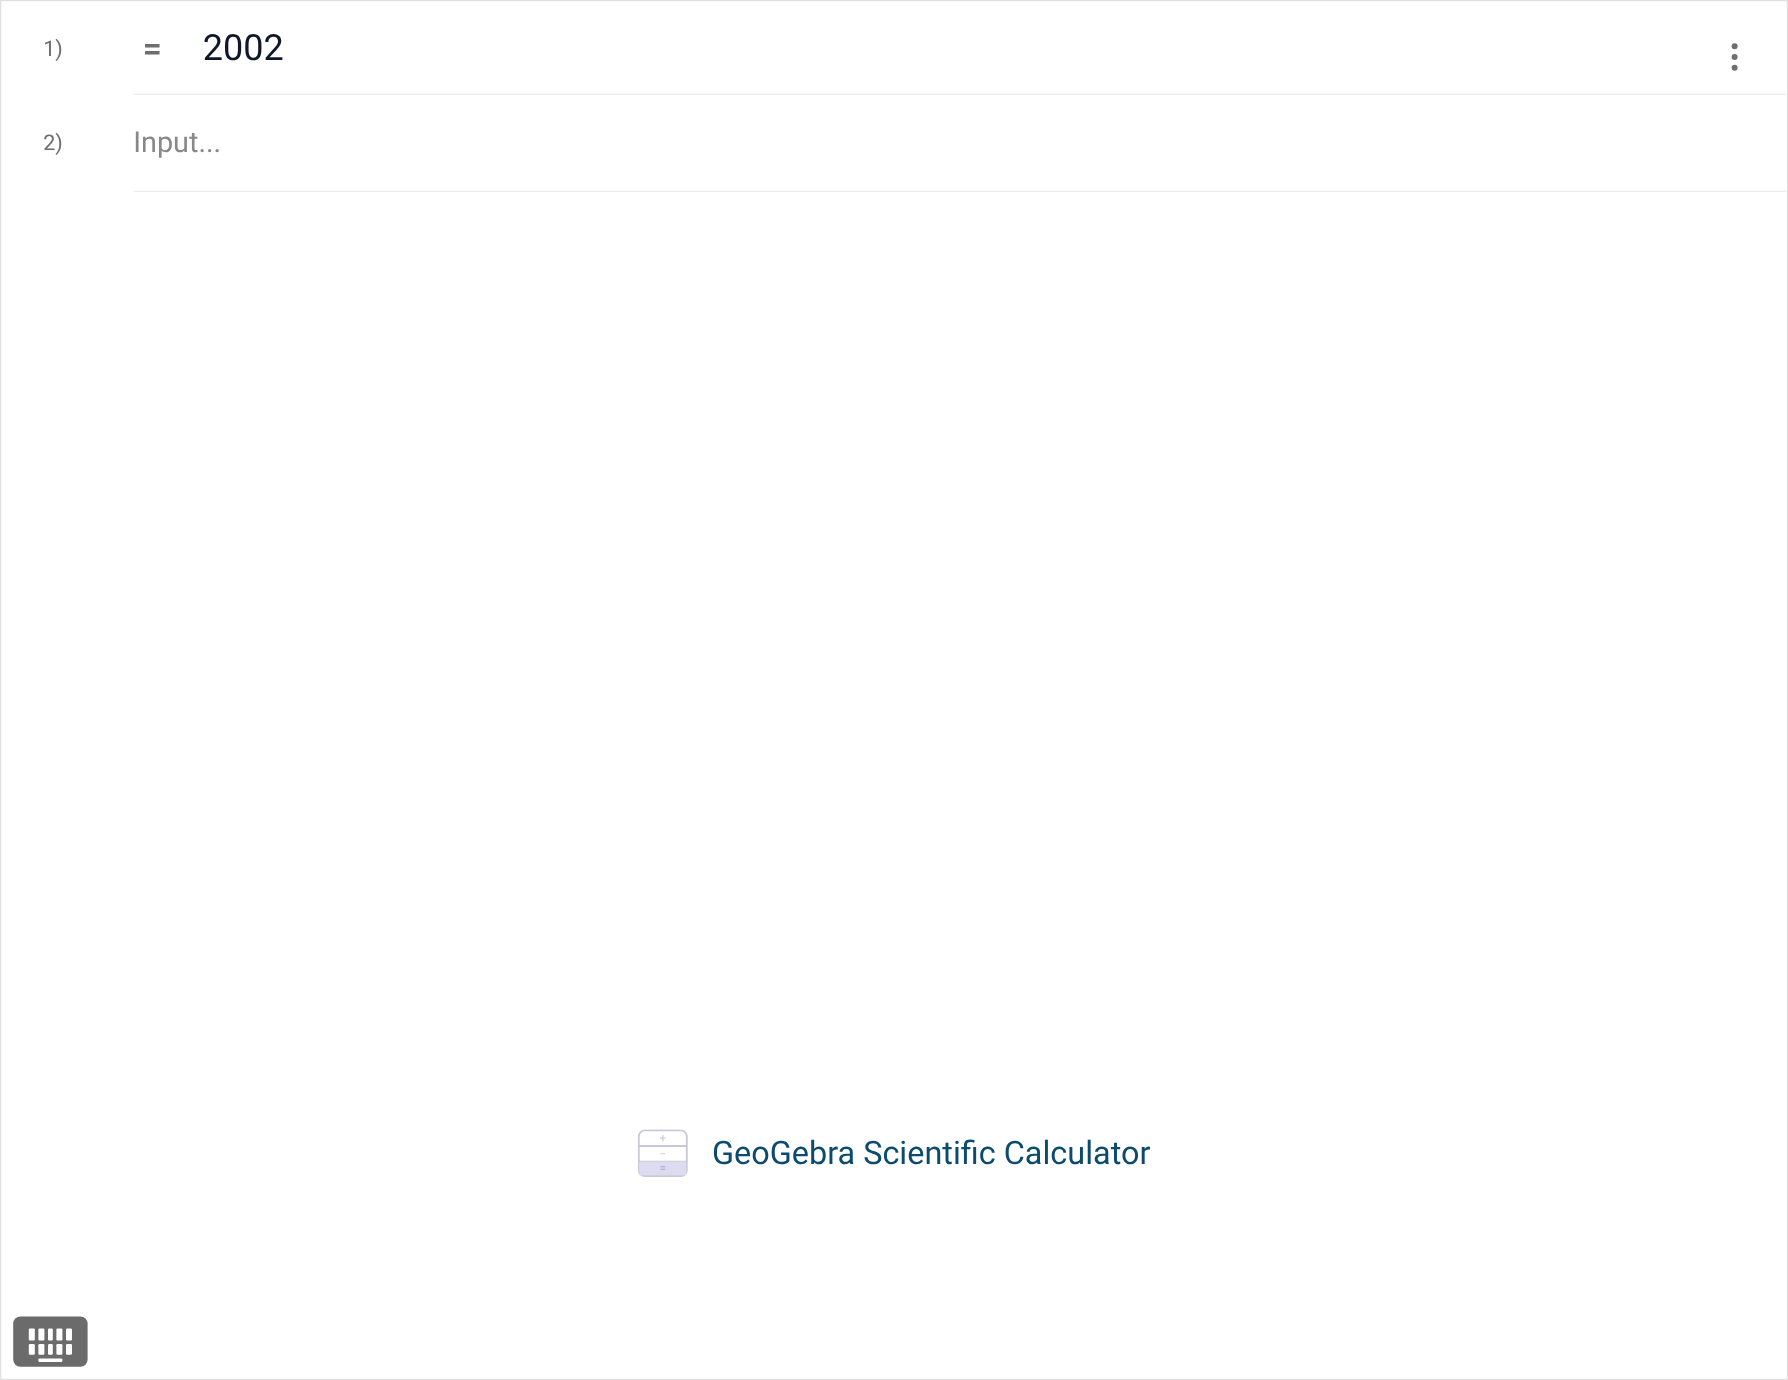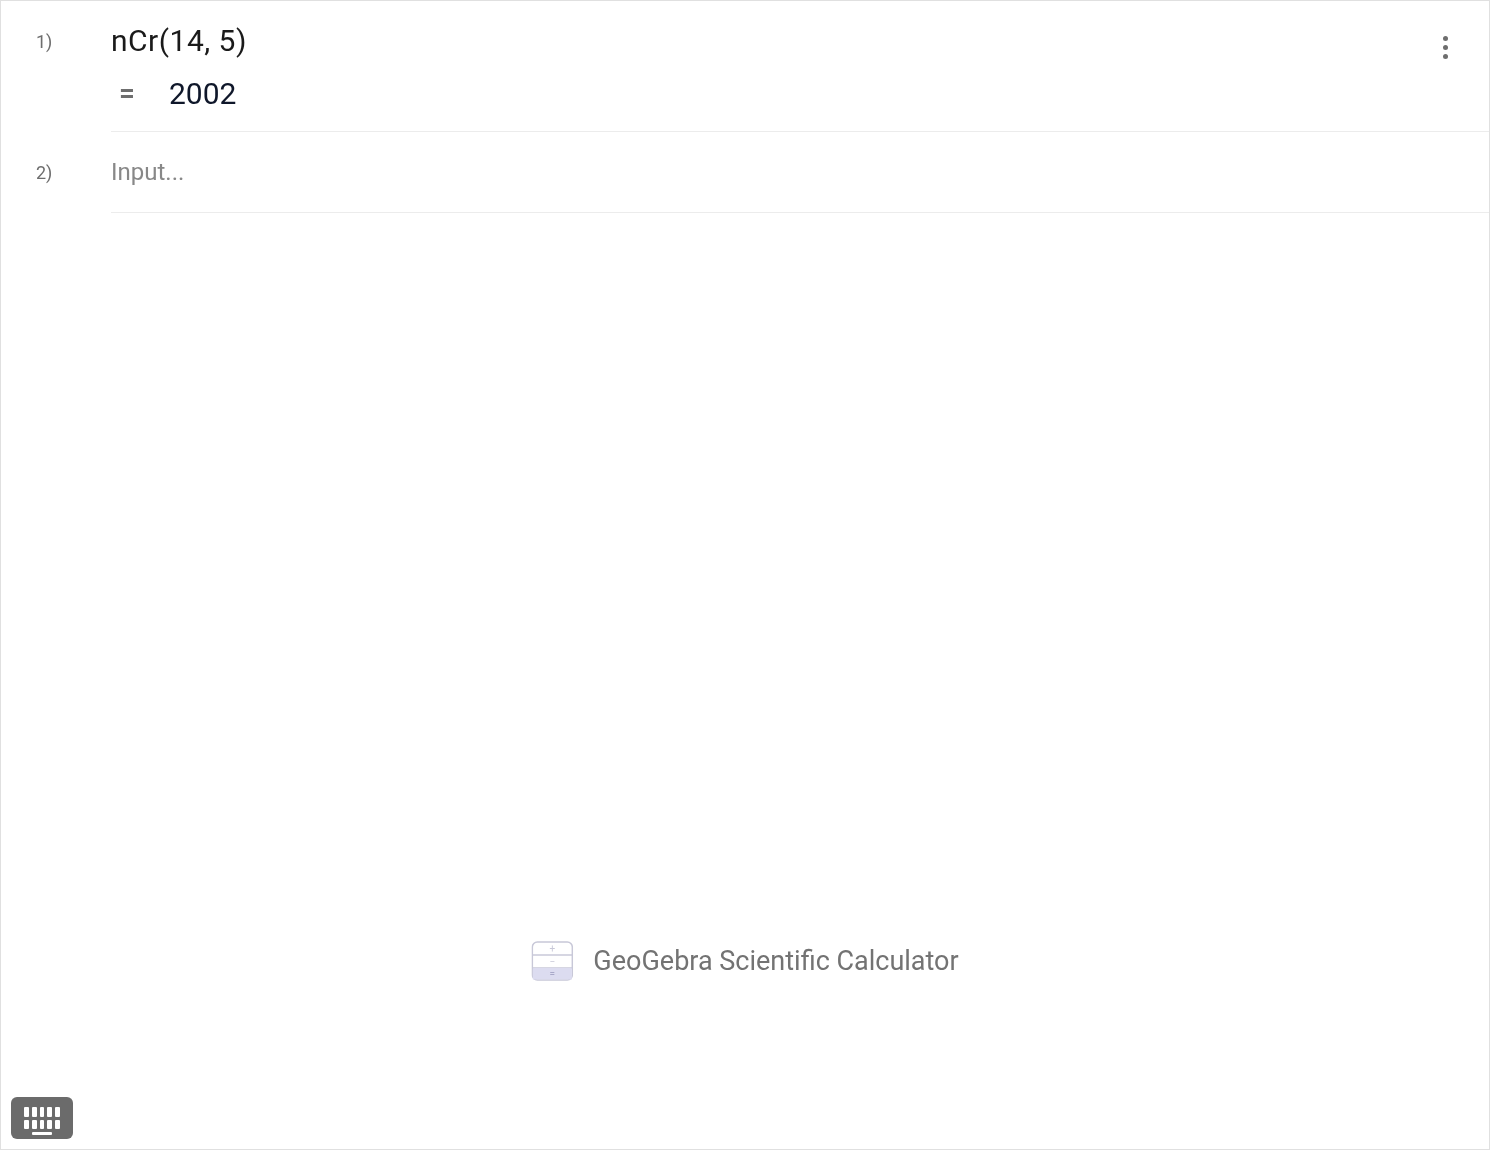"nCr(14, 5)" div.expression { html: <div> <span>nCr(14, 5)</span> </div> -> none }
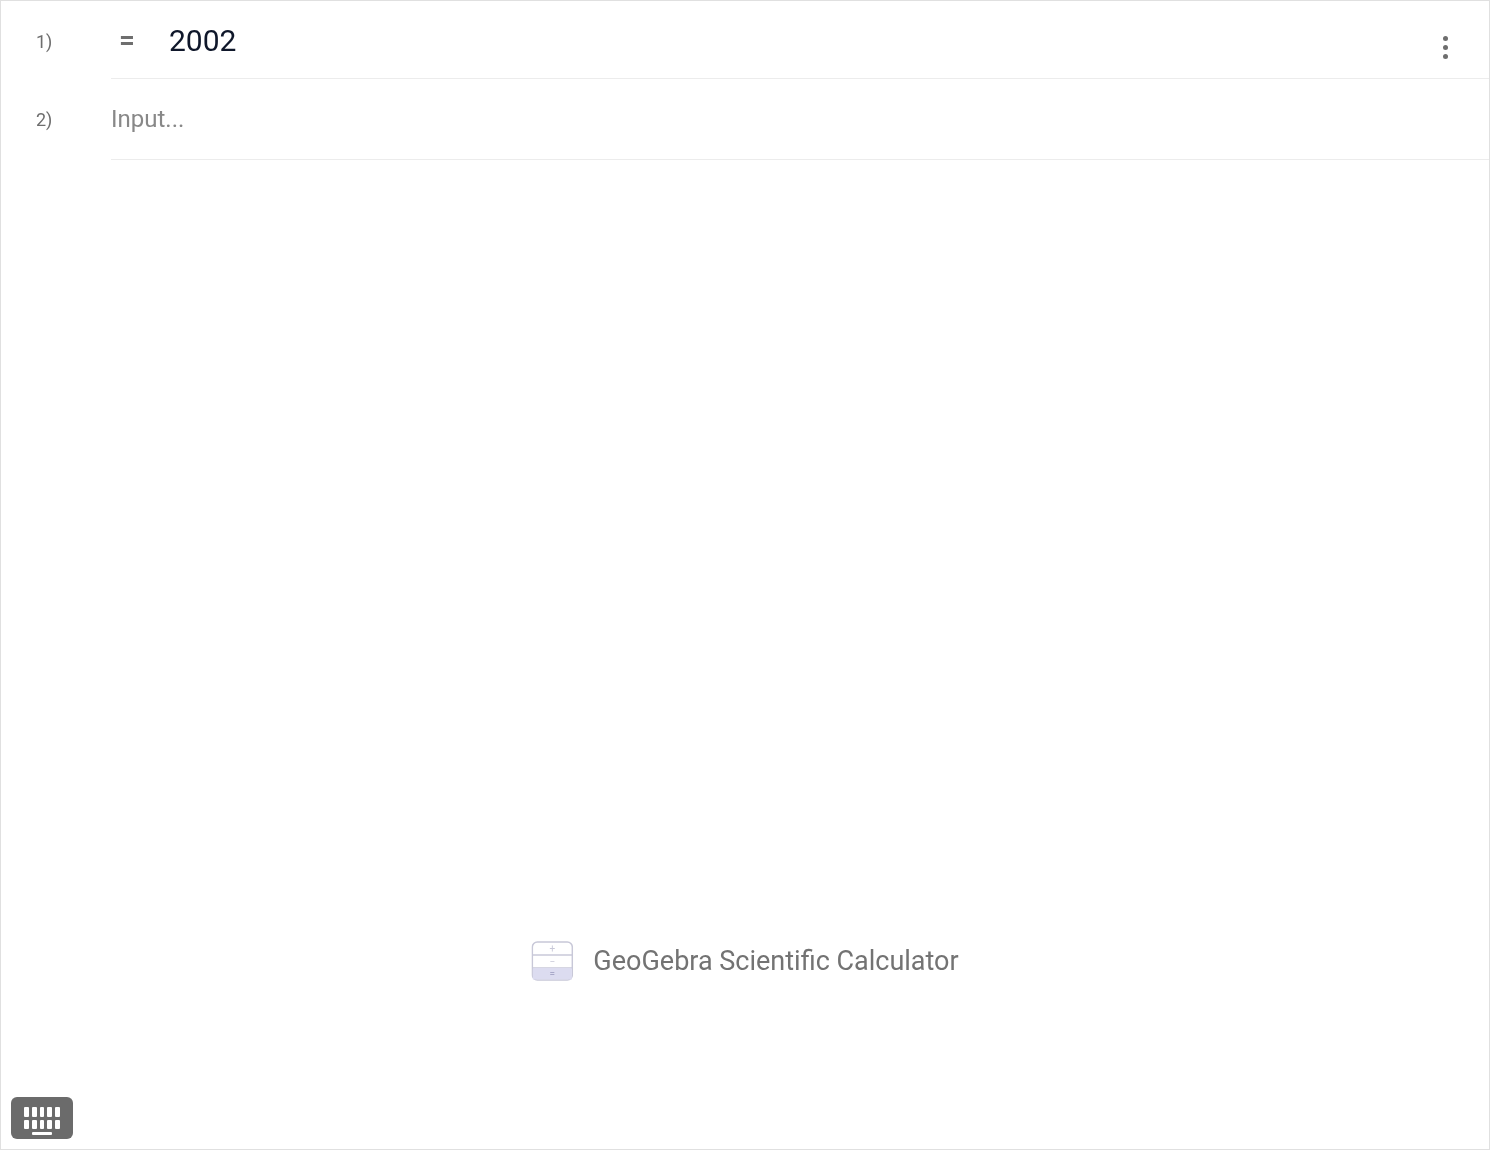"GeoGebra Scientific Calculator" .branding-text { color: #737373 -> #0c4a6e }
